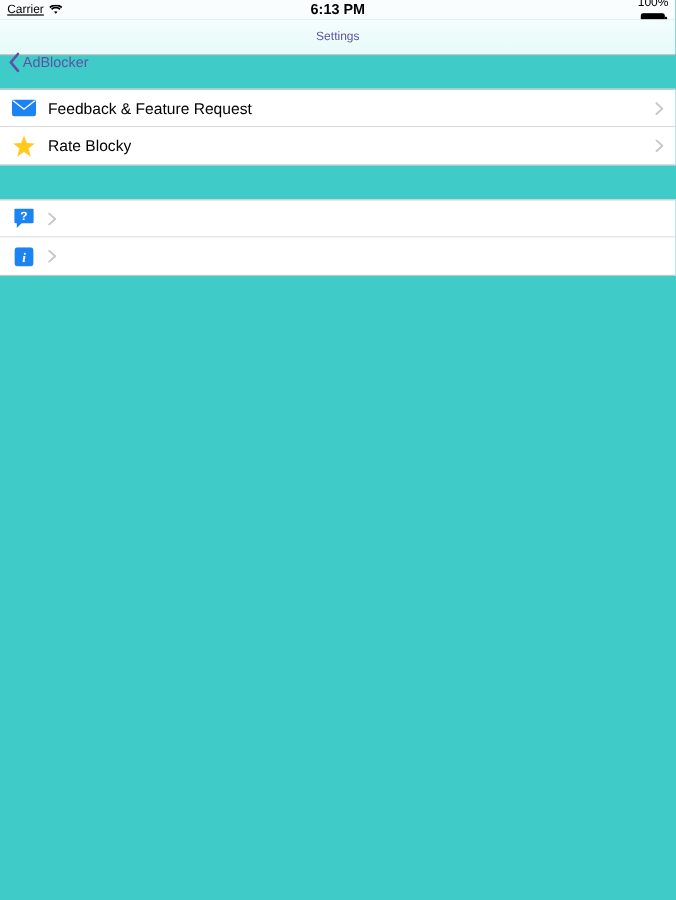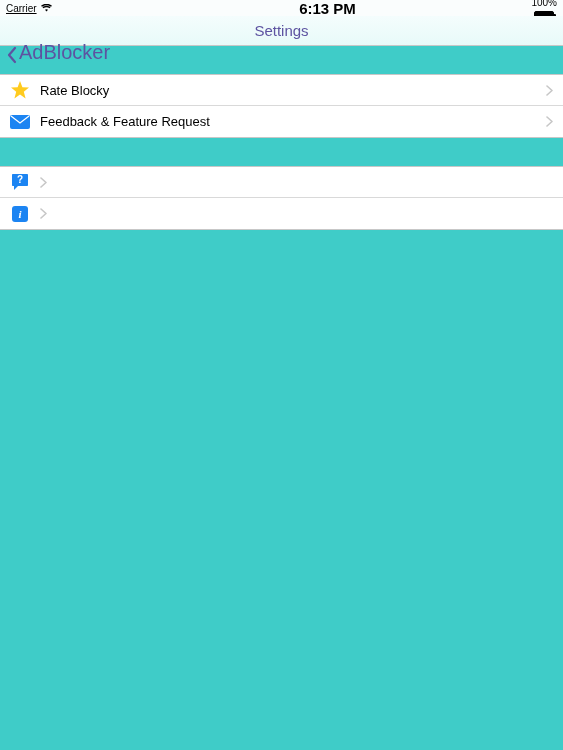"6:13 PM" .status-center { font-size: 15px -> 12px; margin-left: 46px -> none }
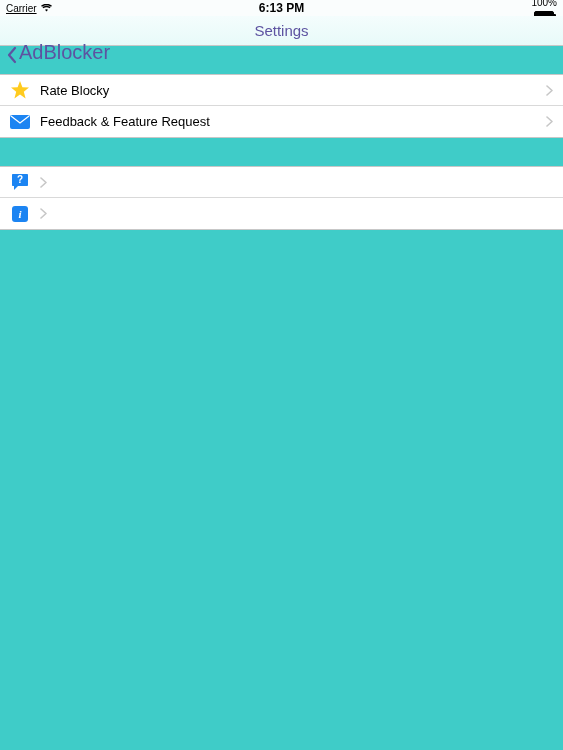"Settings" .nav-title { font-size: 15px -> 10px }
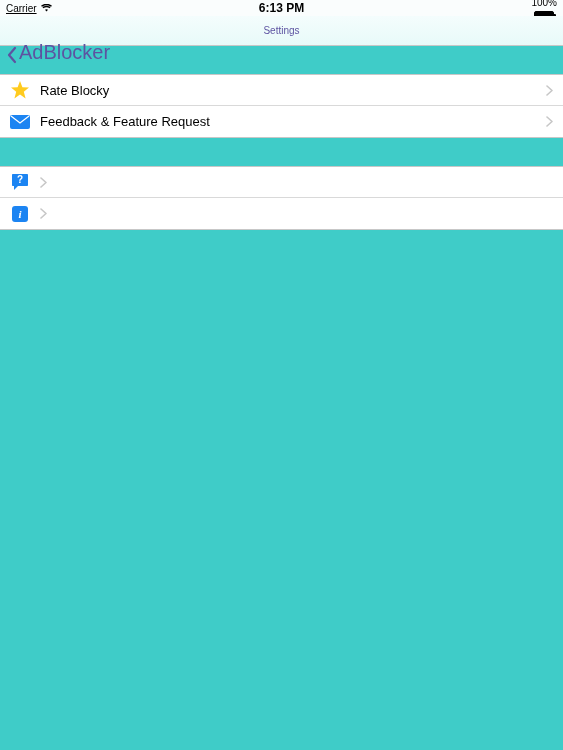"AdBlocker" .back-btn { align-items: flex-end -> center; font-size: 20px -> 12px }
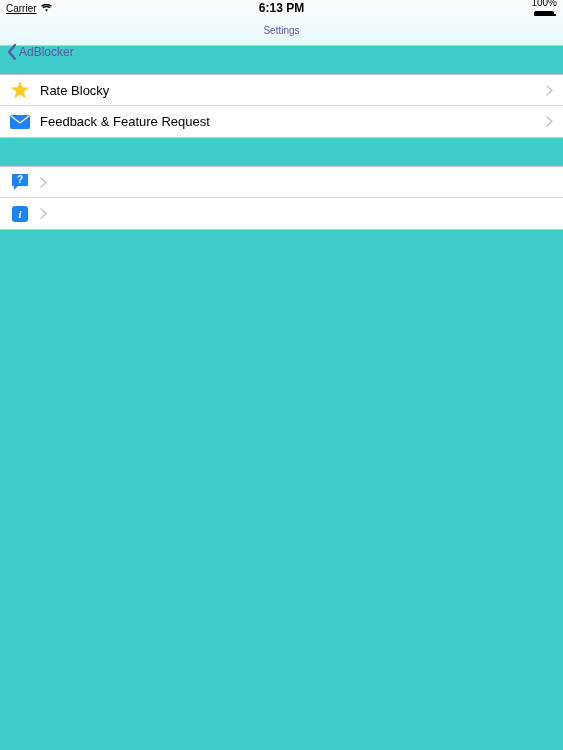"Rate Blocky" div.list-row { order: before "Feedback & Feature Request" -> after "Feedback & Feature Request" }
